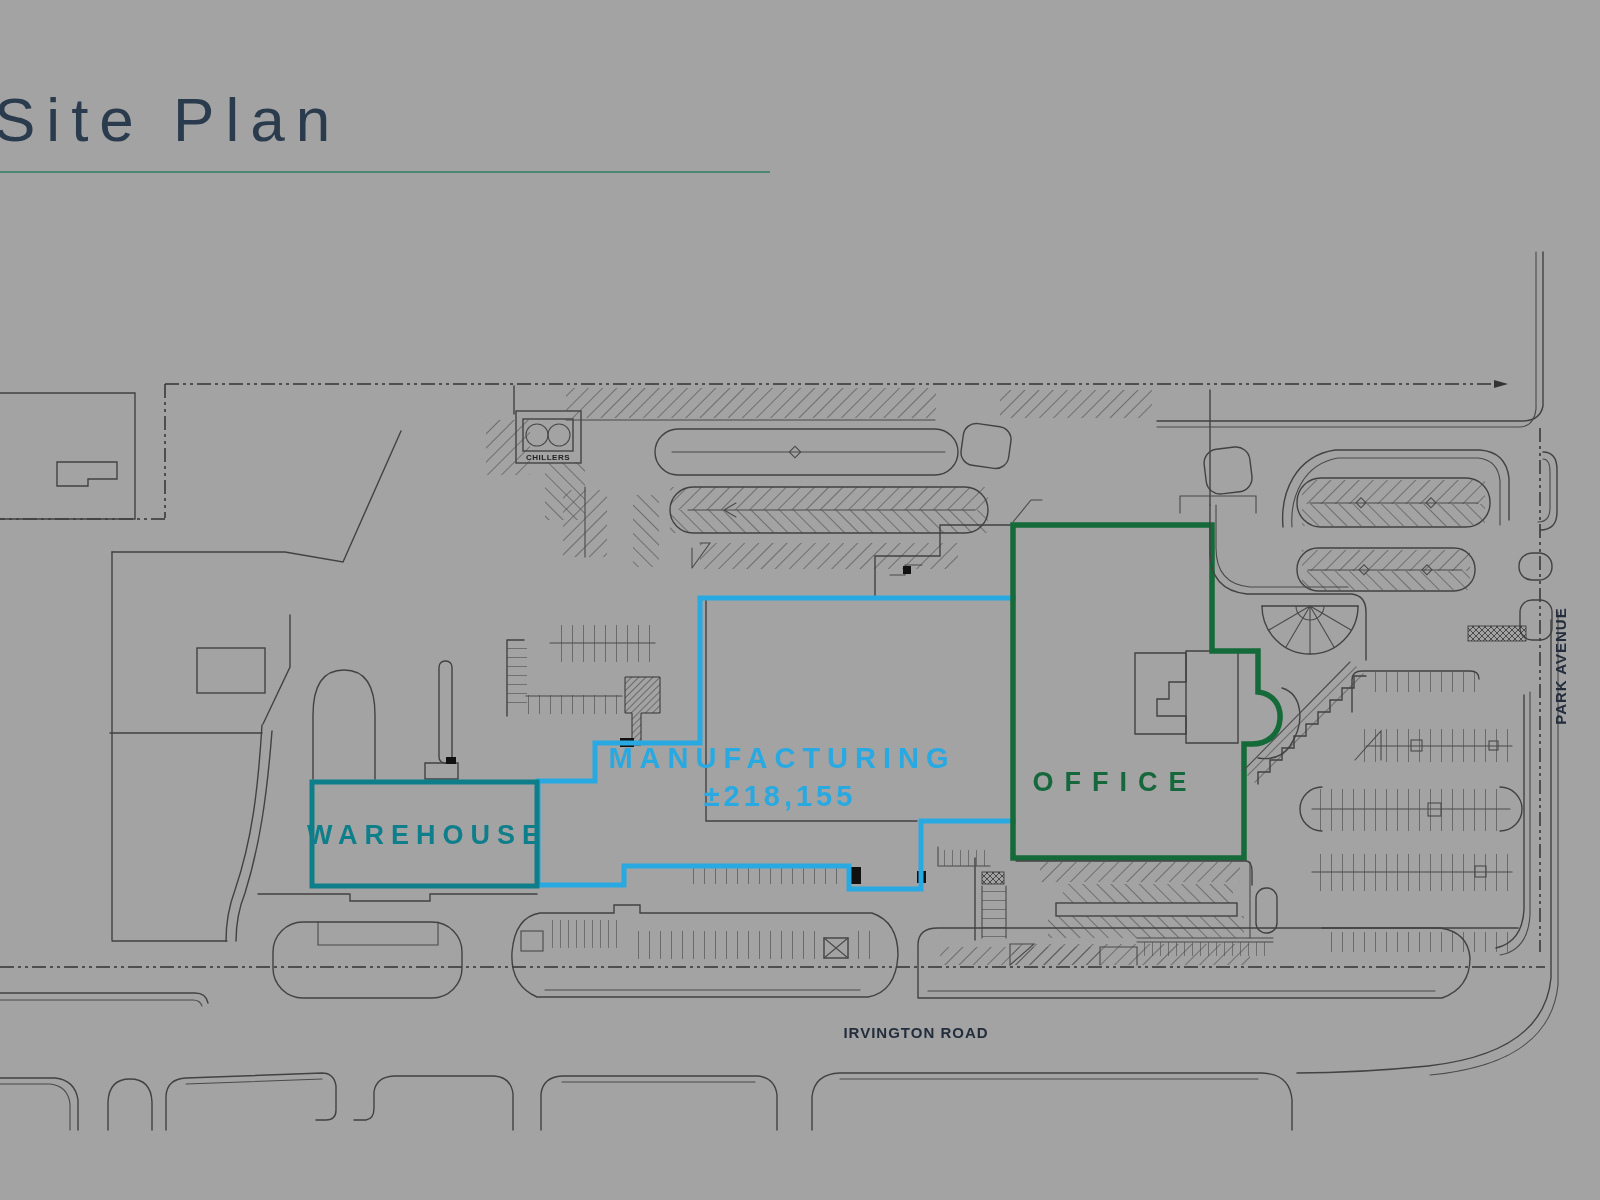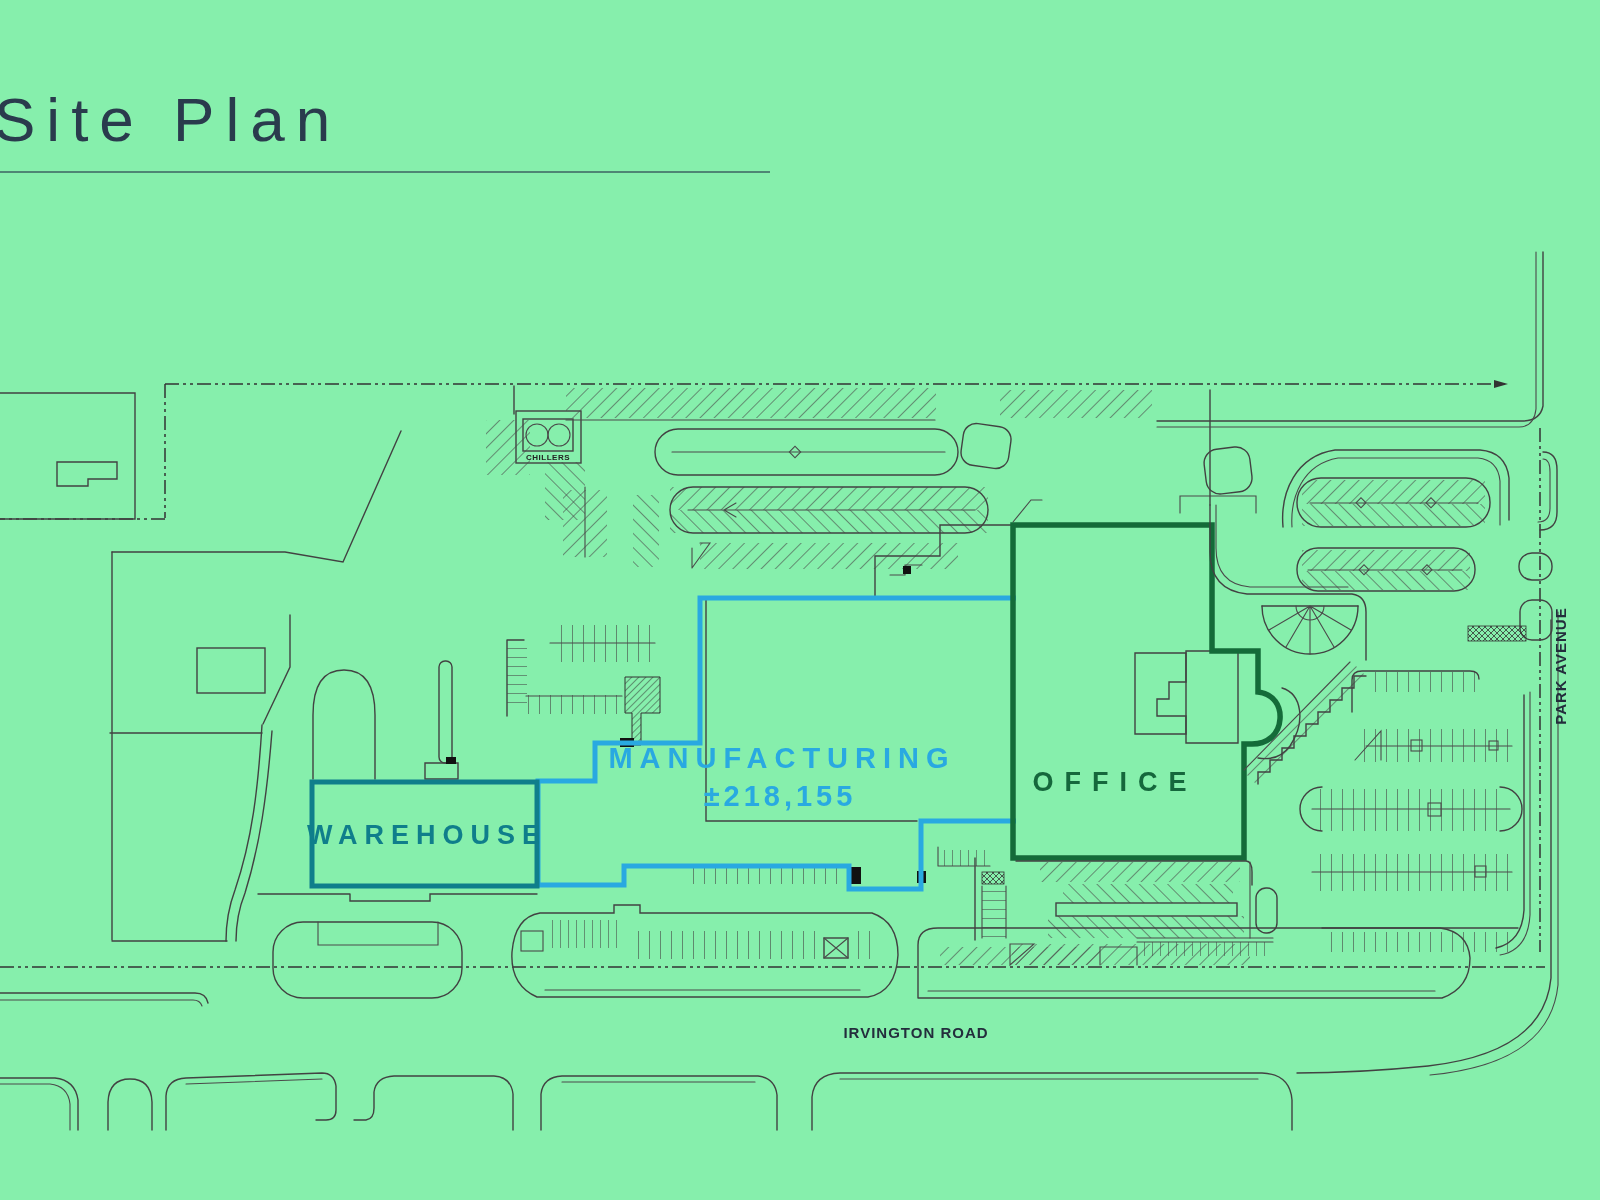"Site Plan" .page { background: #86efac -> #a3a3a3 }
